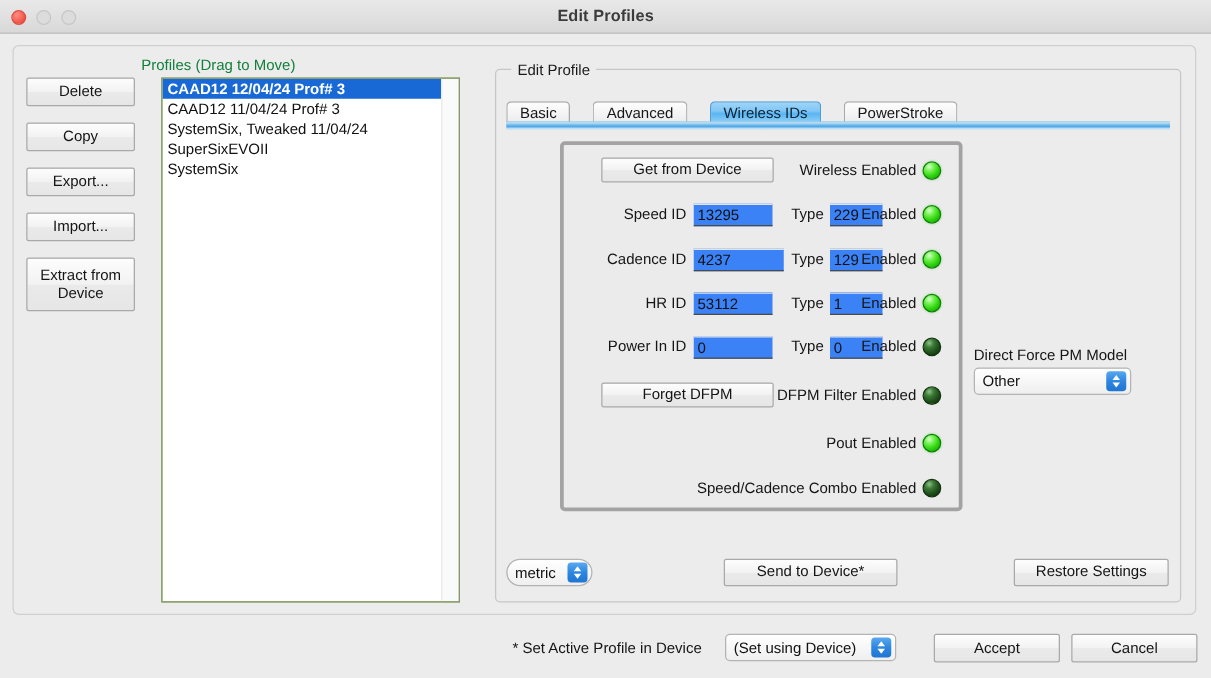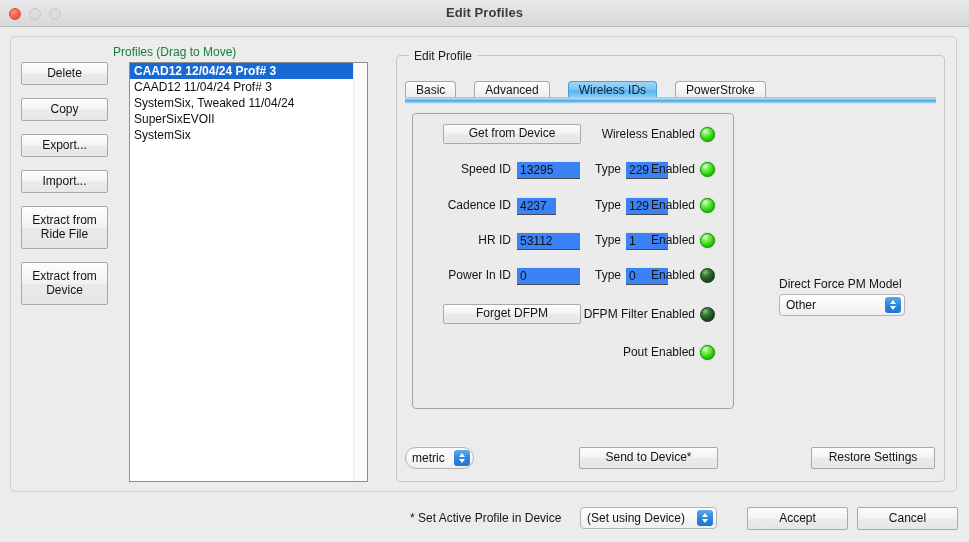"Get from Device" .panel { border: 1px solid #a3a3a3 -> 3px solid #a3a3a3; left: 412px -> 448px }
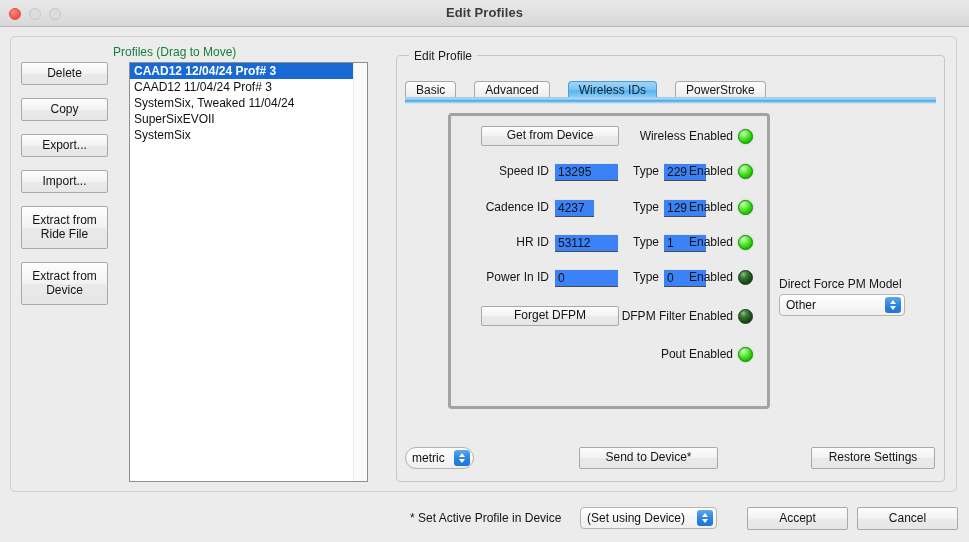"4237" input.field { width: 39px -> 72px }
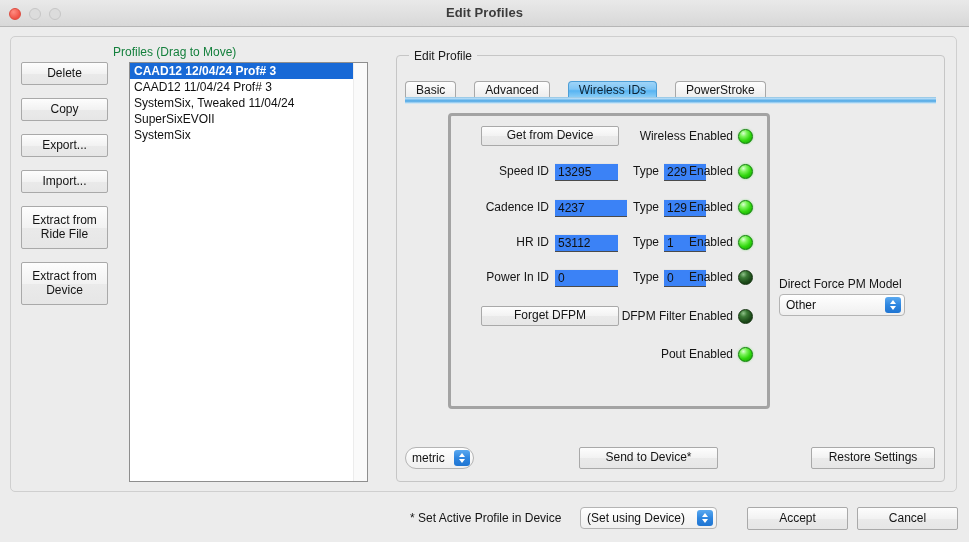"Extract from Ride File" div.btn { html: <div>Extract from Ride File</div> -> none }
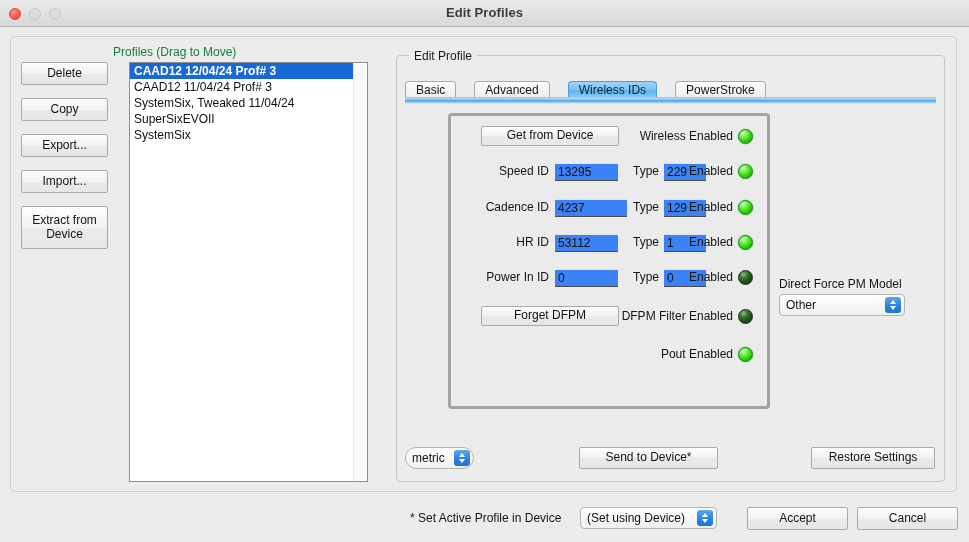"Speed/Cadence Combo Enabled" div.row { html: none -> <div> <div>Speed/Cadence Combo Enabled</div> <div></div> </div> }
